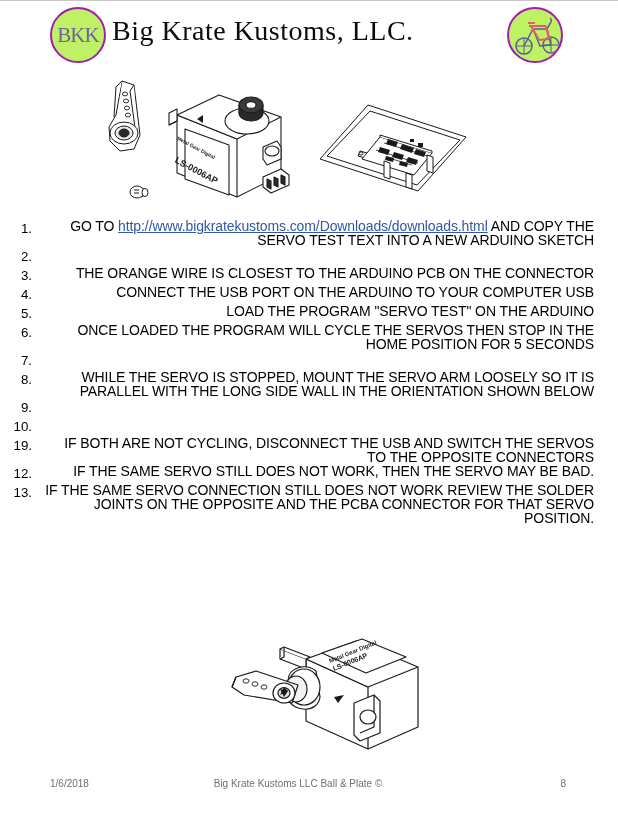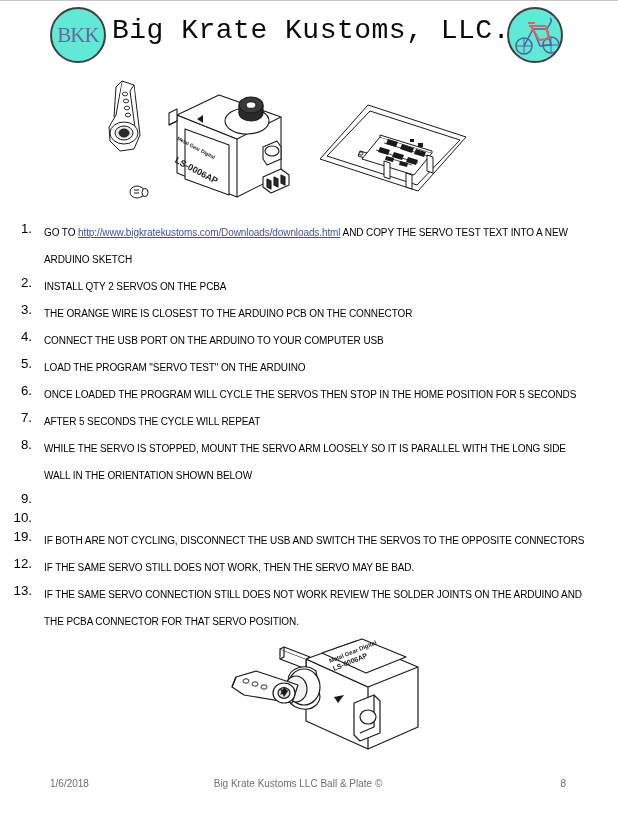"BKK" .logo-circle { background: #5eead4 -> #bef264; border: 2px solid #404040 -> 2px solid #a21caf }
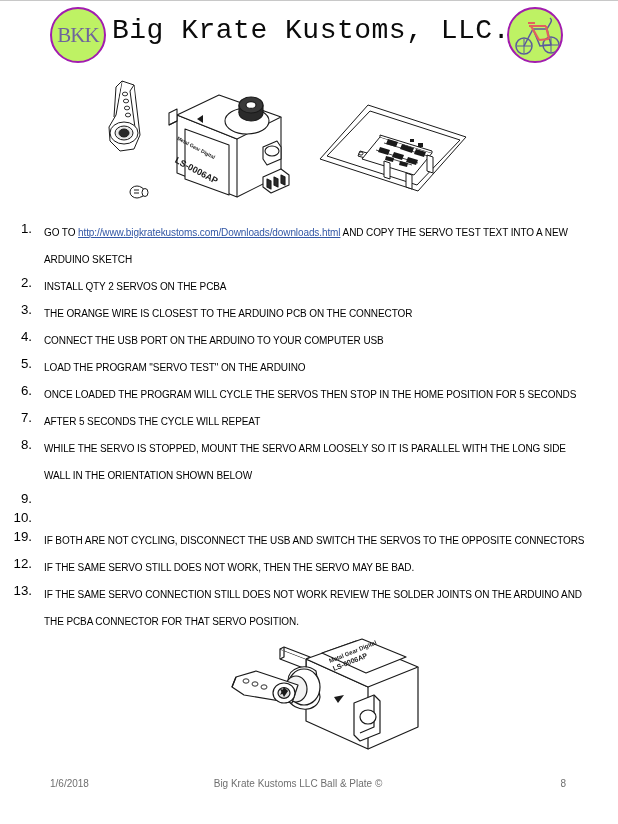"Big Krate Kustoms, LLC." #title { font-family: Liberation Mono, monospace -> Liberation Serif, serif; text-align: center -> none }
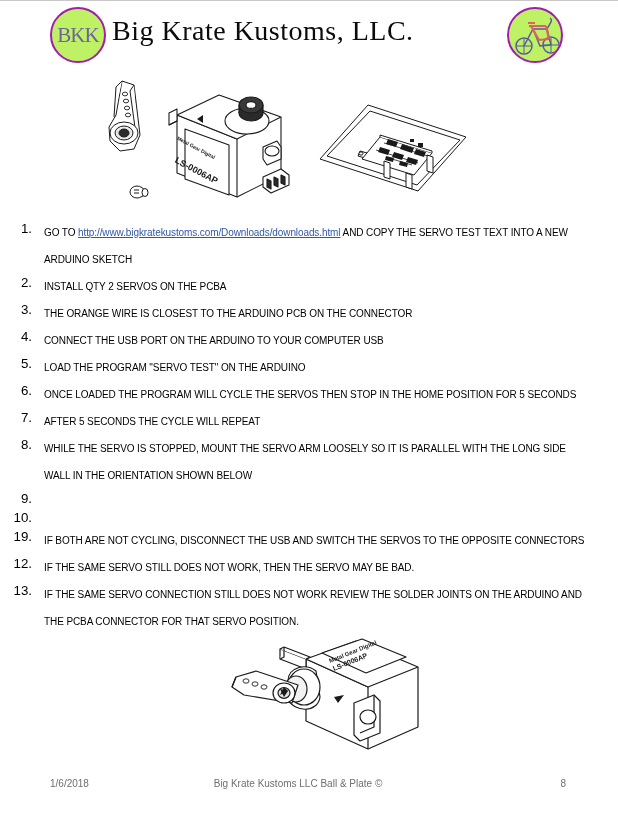"GO TO" .step-text { font-size: 10px -> 14px; line-height: 27px -> 14px; text-align: none -> right }
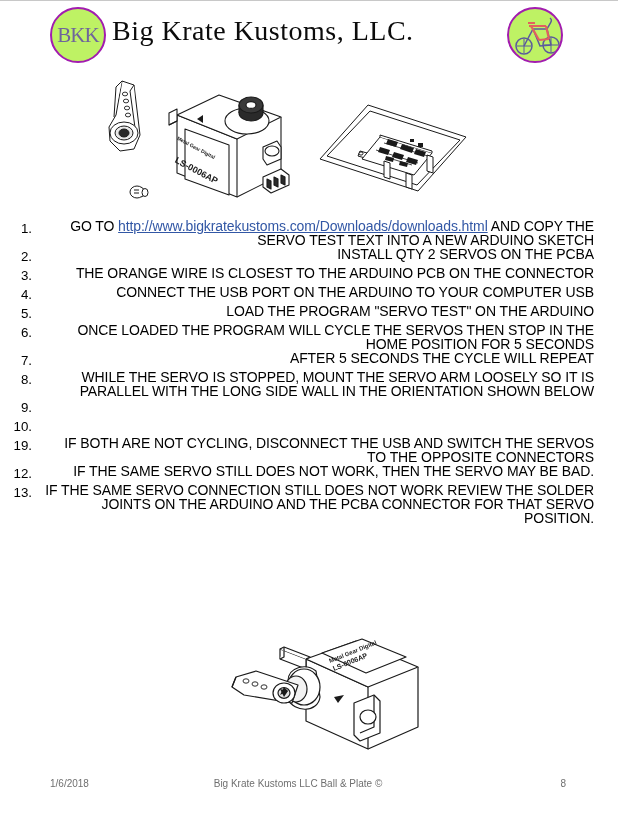"INSTALL QTY 2 SERVOS ON" div.step-text { html: <div>INSTALL QTY 2 SERVOS ON THE PCBA</div> -> none }
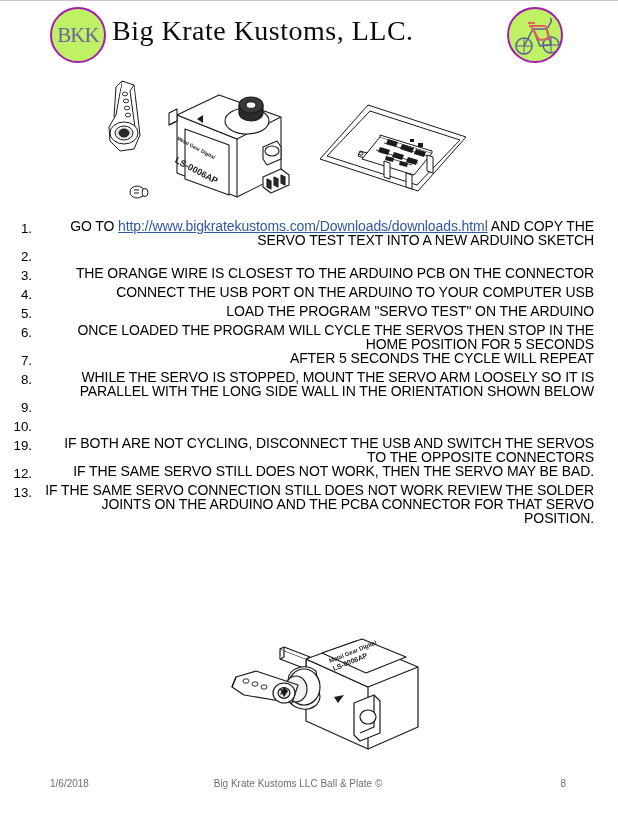"AFTER 5 SECONDS THE CYCLE" div.step-text { html: <div>AFTER 5 SECONDS THE CYCLE WILL REPEAT</div> -> none }
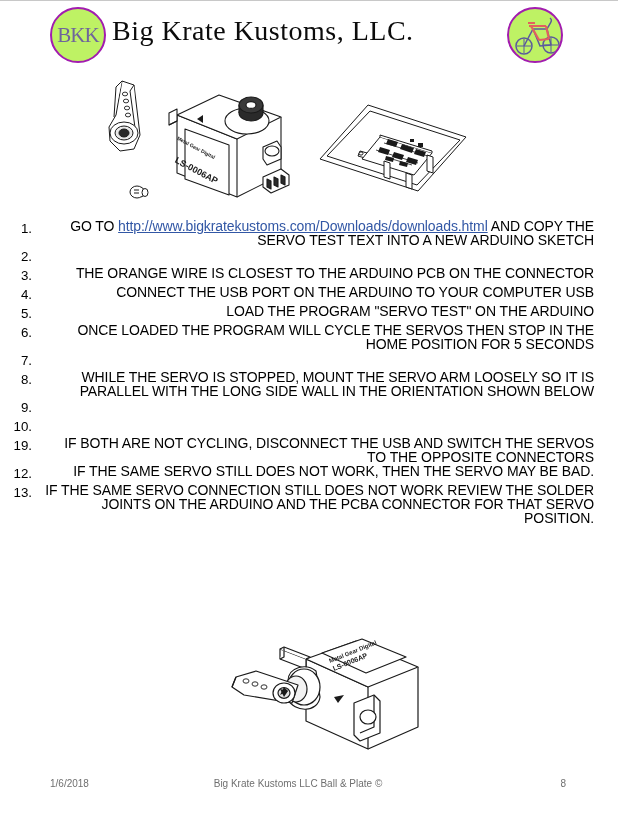"IF THE SAME SERVO CONNECTION" div.step-text { text: ARDUINO -> OPPOSITE }
